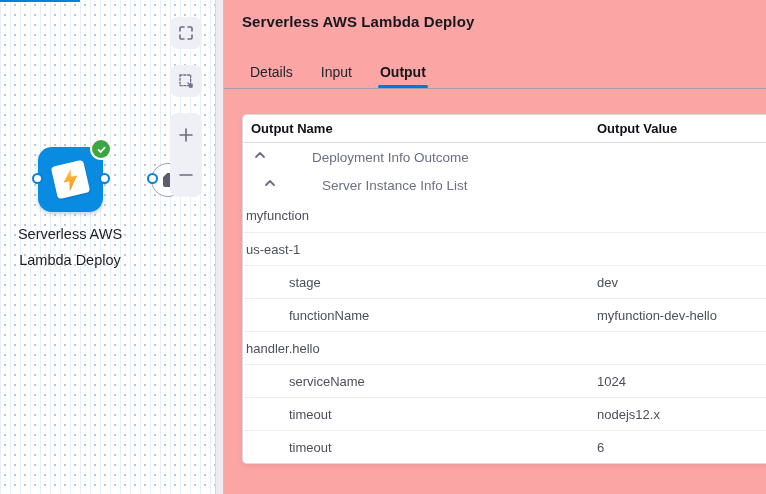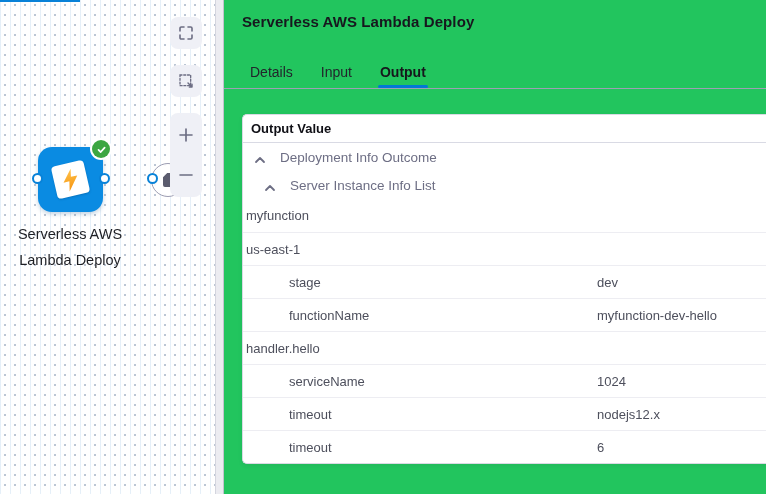"Serverless AWS Lambda Deploy" .panel { background: #22c55e -> #fca5a5 }
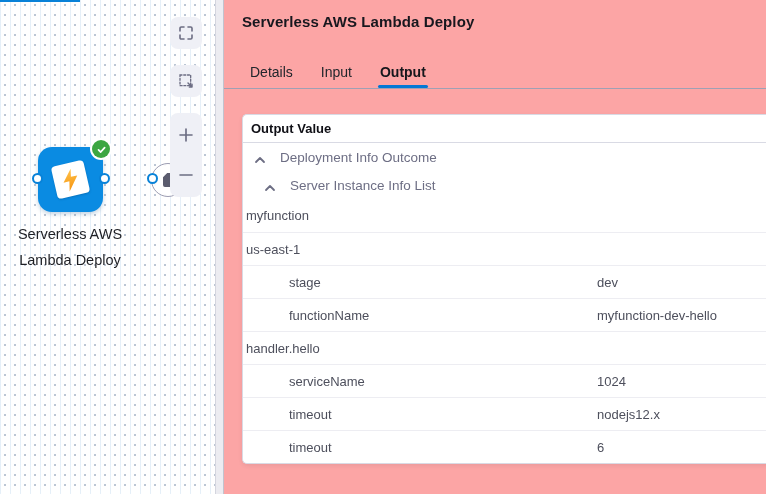"Output Name" div.th { html: none -> <div>Output Name</div> }
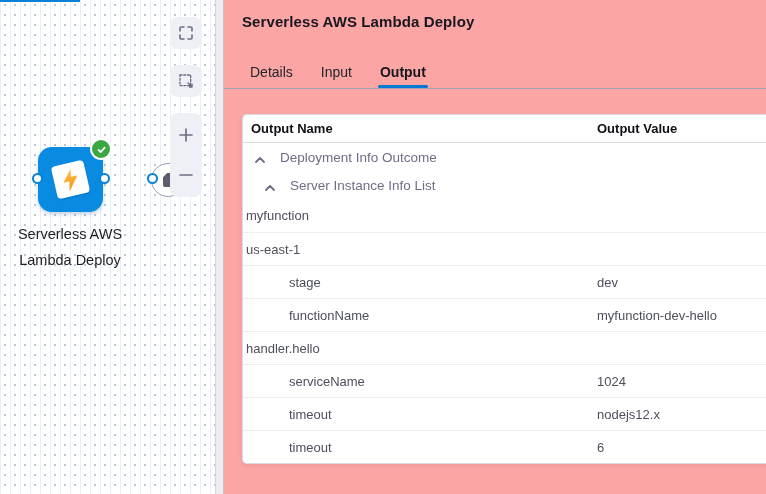"Deployment Info Outcome" .cell.name { align-items: flex-end -> flex-start; gap: none -> 32px }
